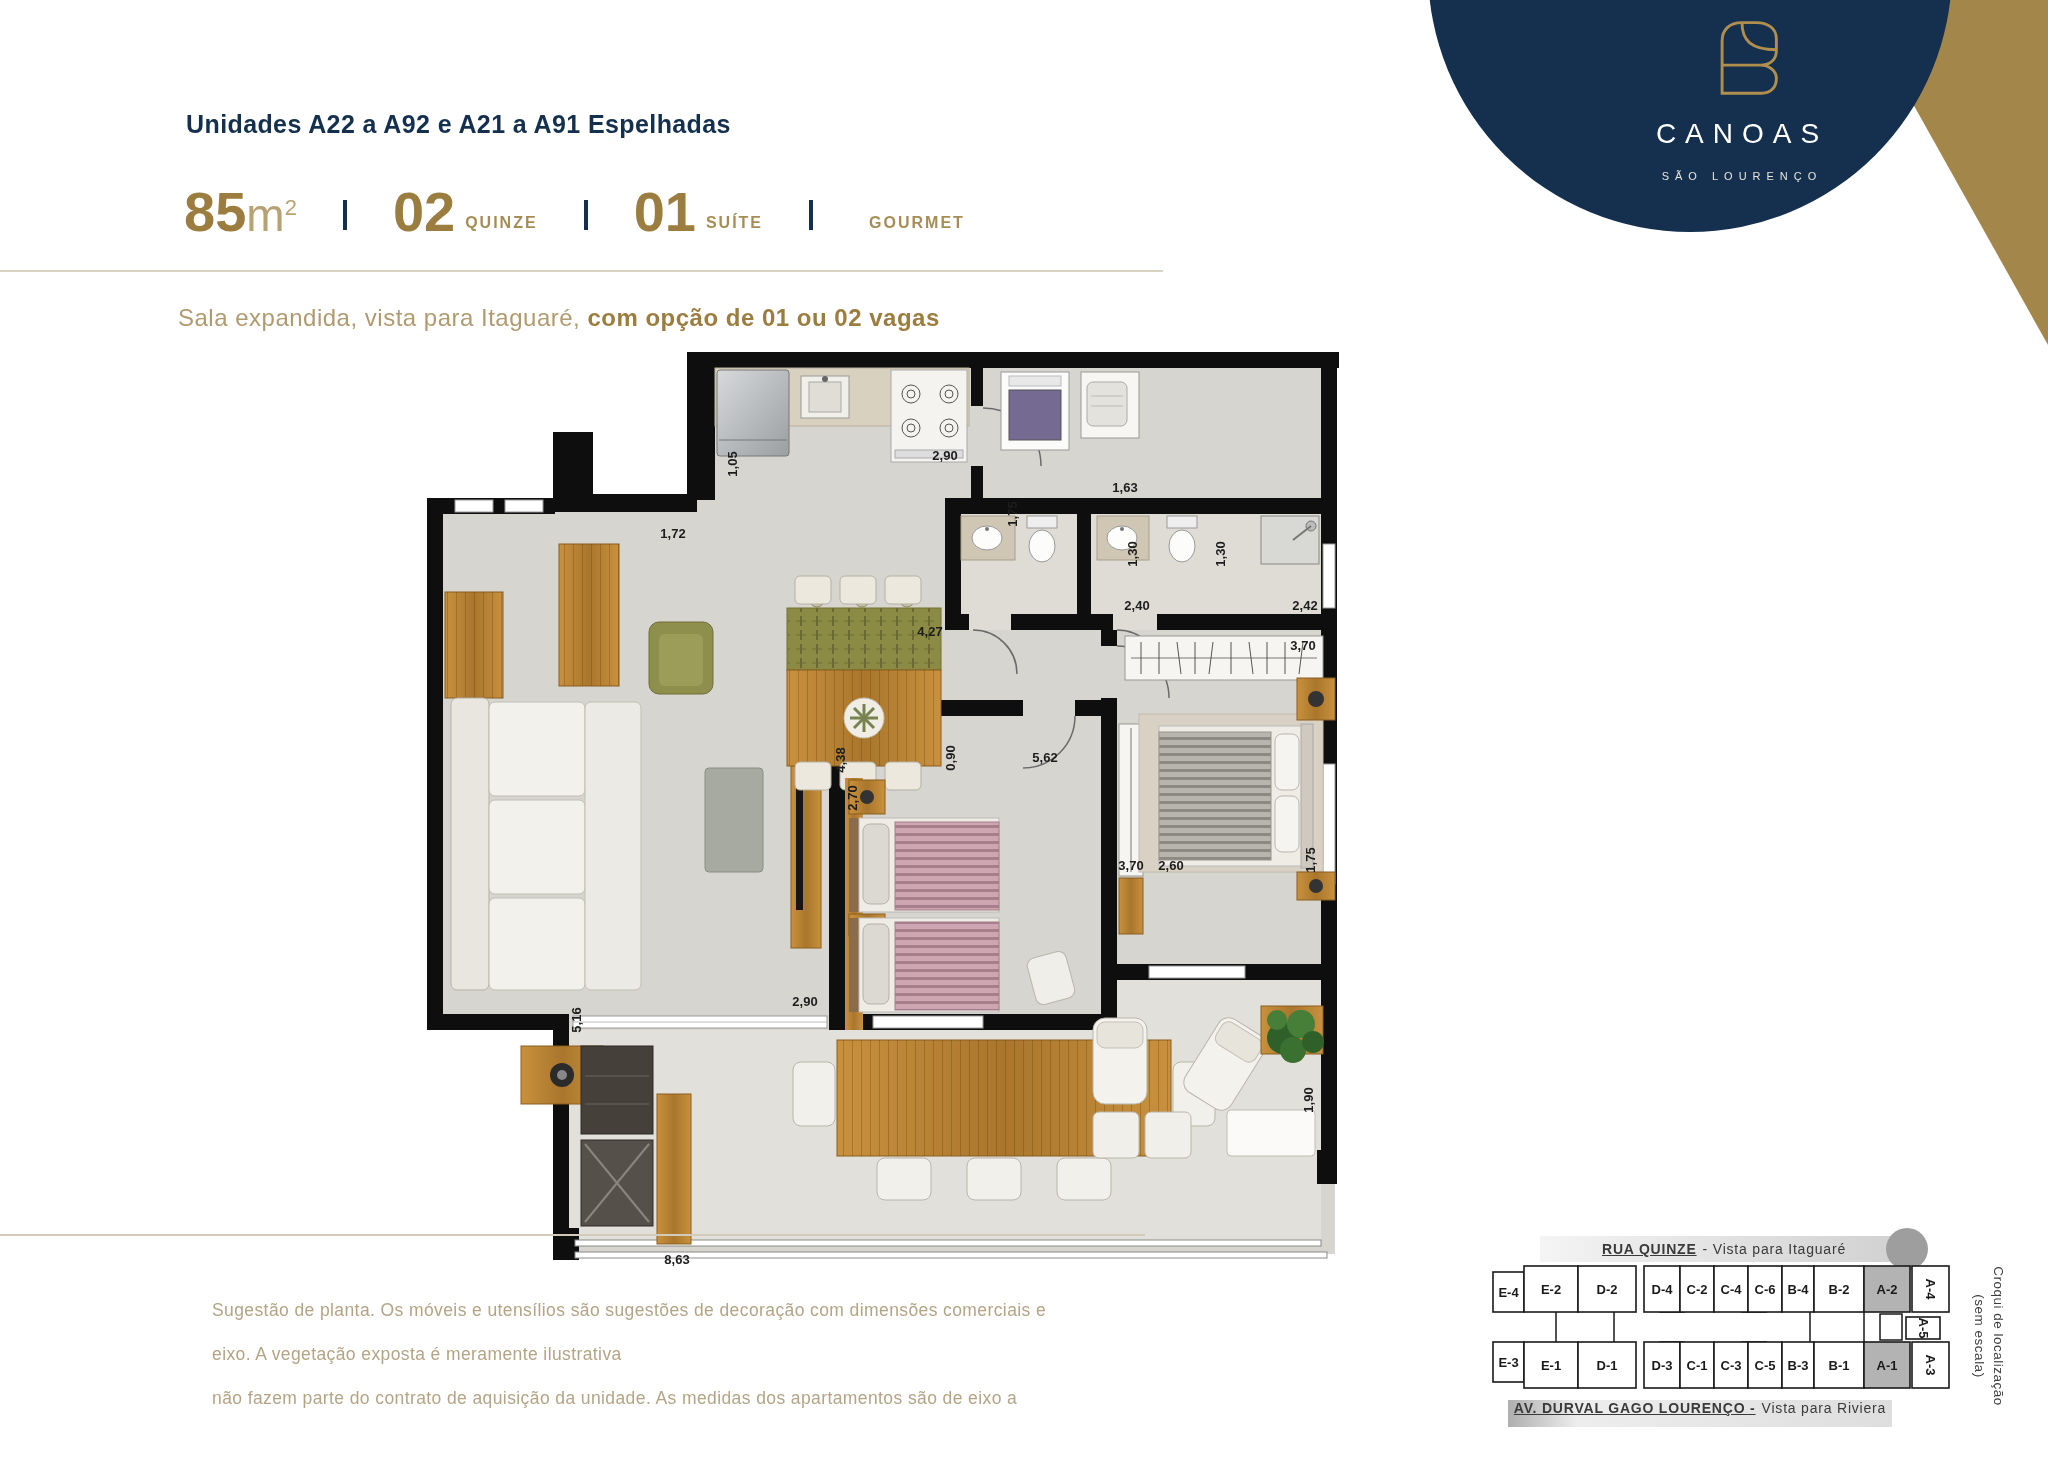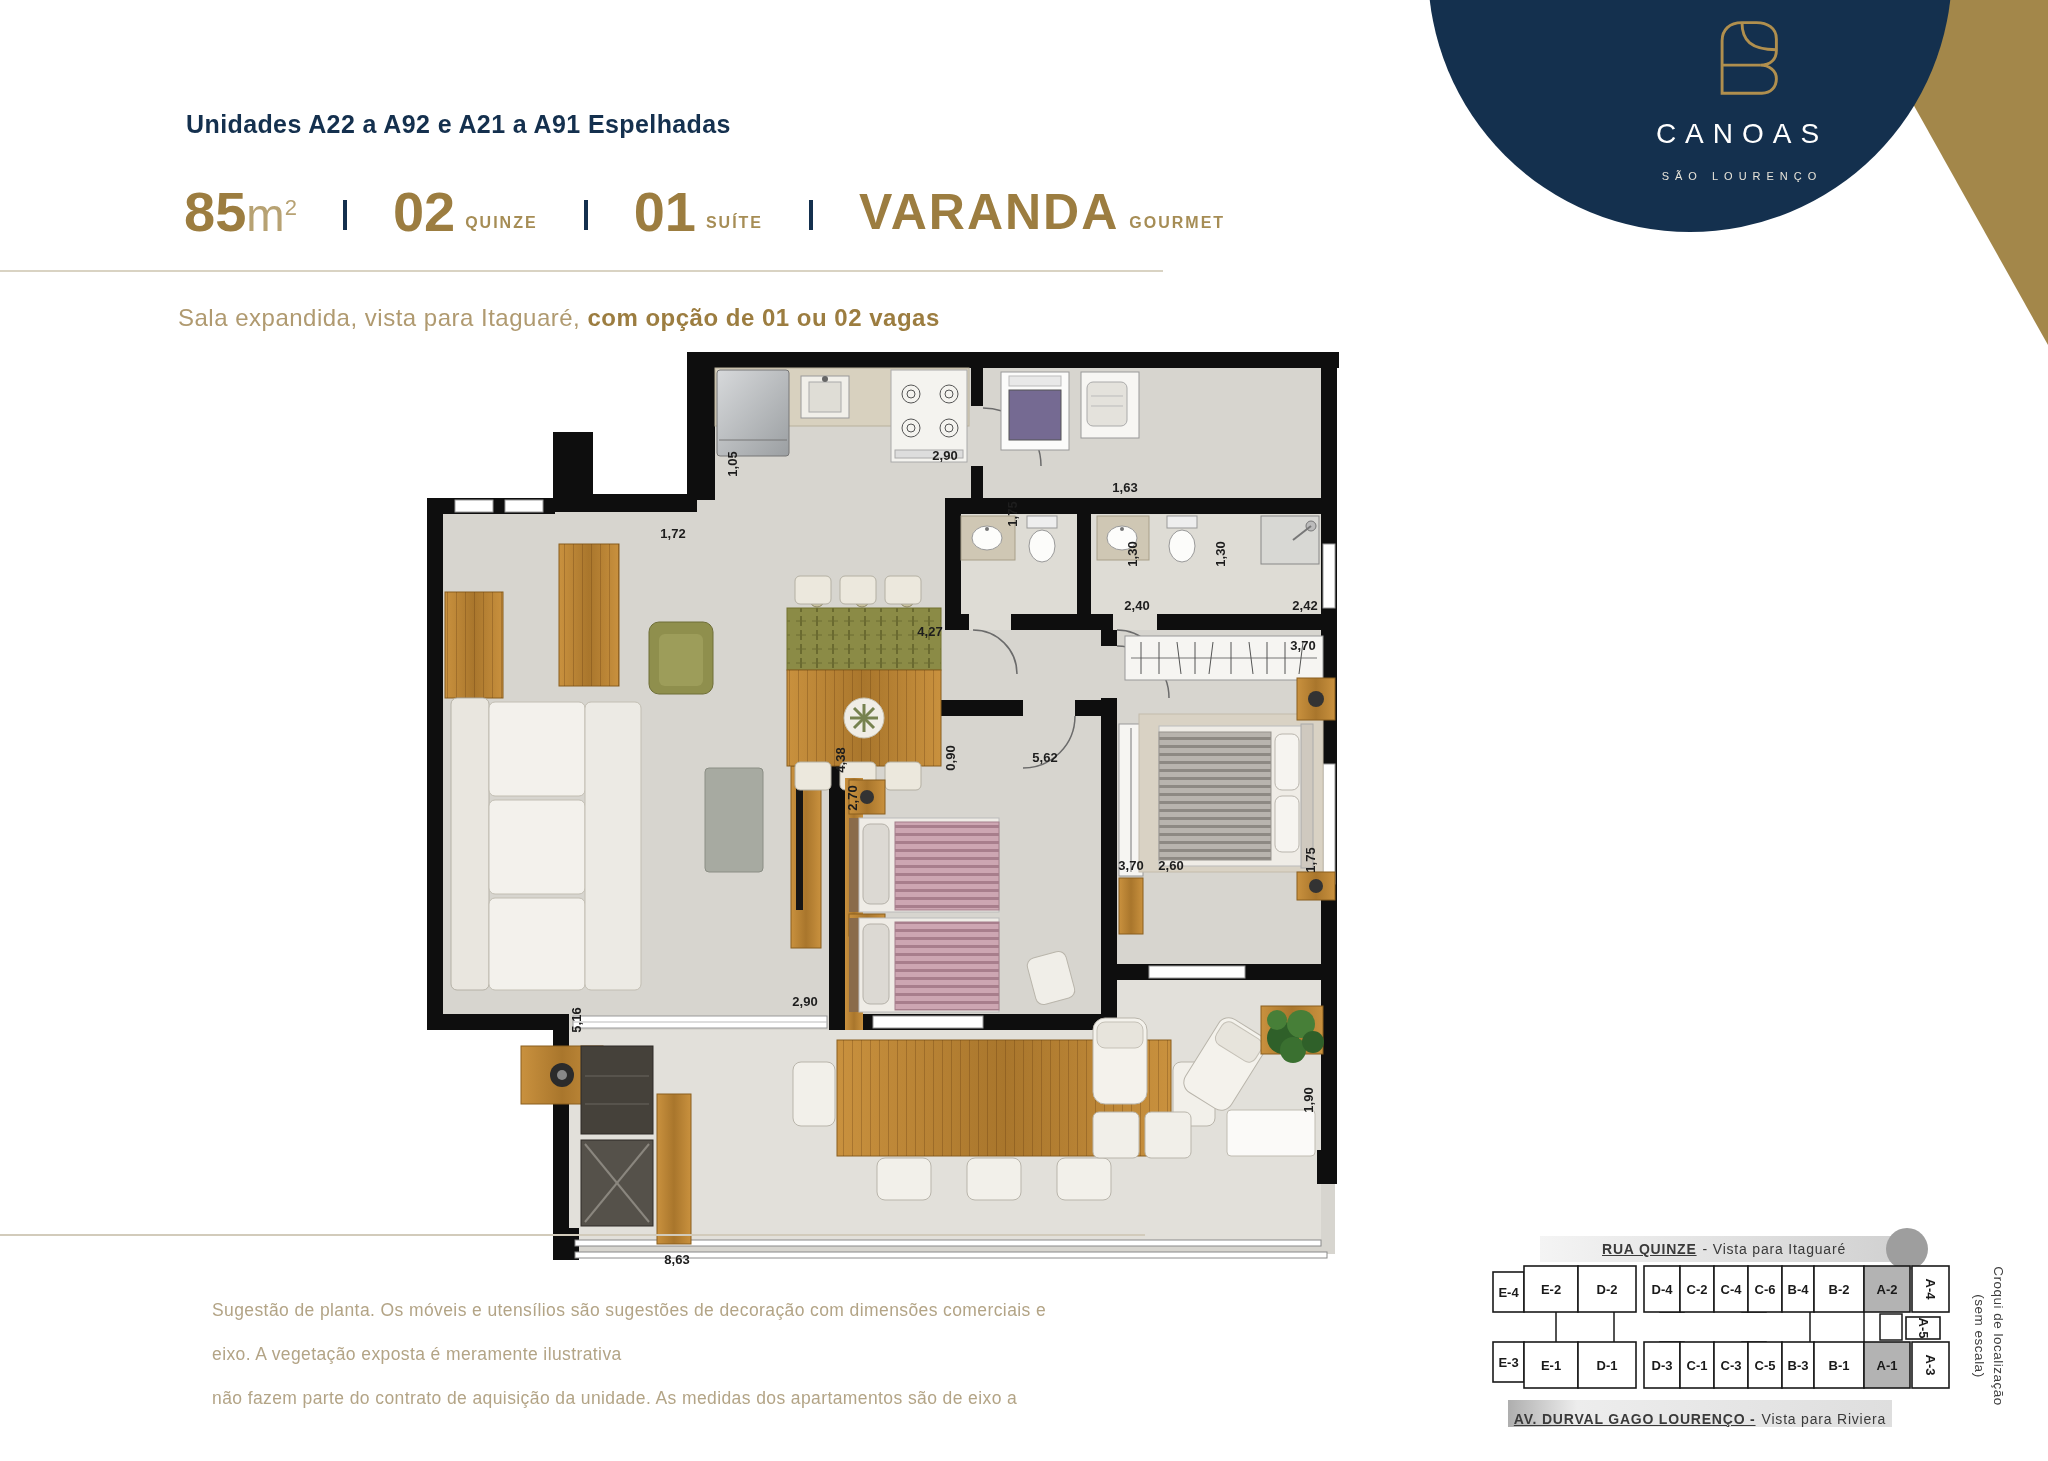"VARANDA" span.spec-big { html: <span>VARANDA</span> -> none }
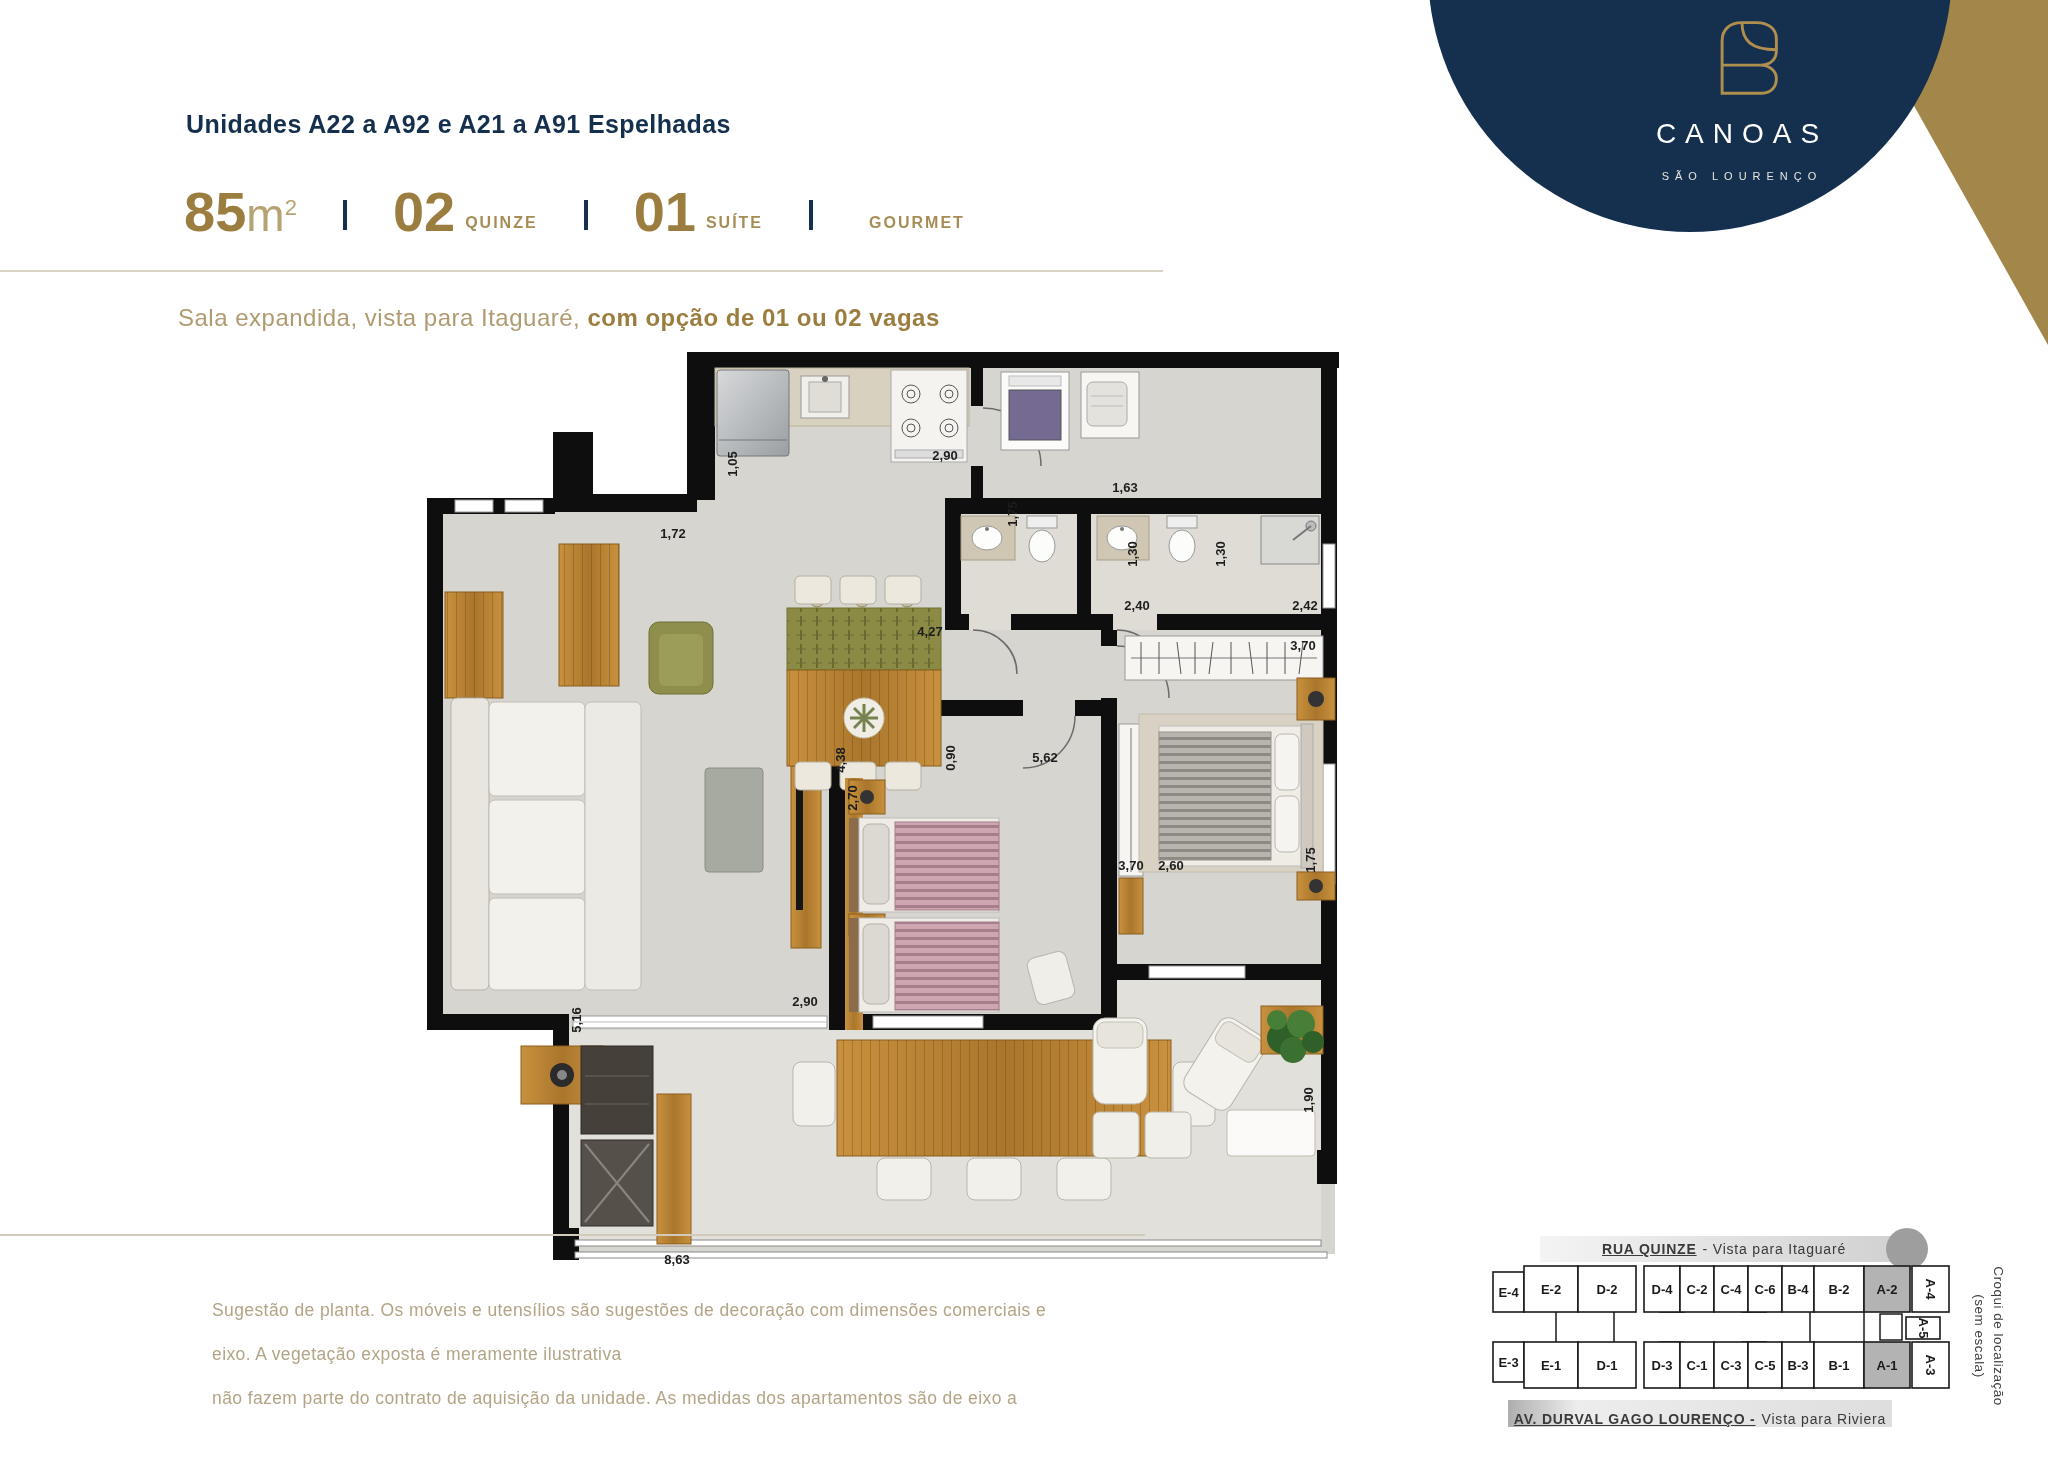"AV. DURVAL GAGO LOURENÇO -" .croqui-bottombar { align-items: flex-end -> flex-start }
